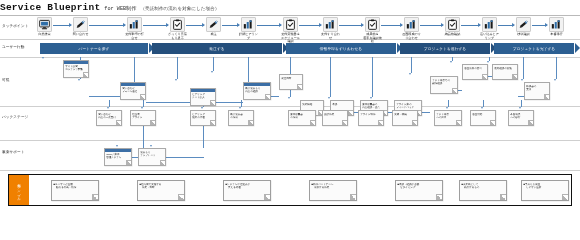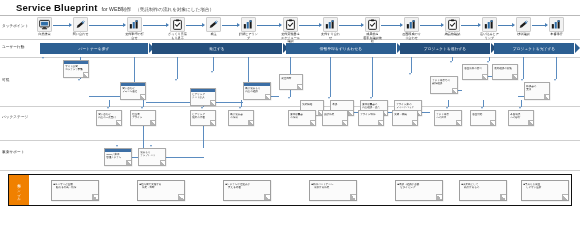"Service Blueprint" .title-bar { font-family: none -> Liberation Mono, monospace; left: 16px -> 0 }
